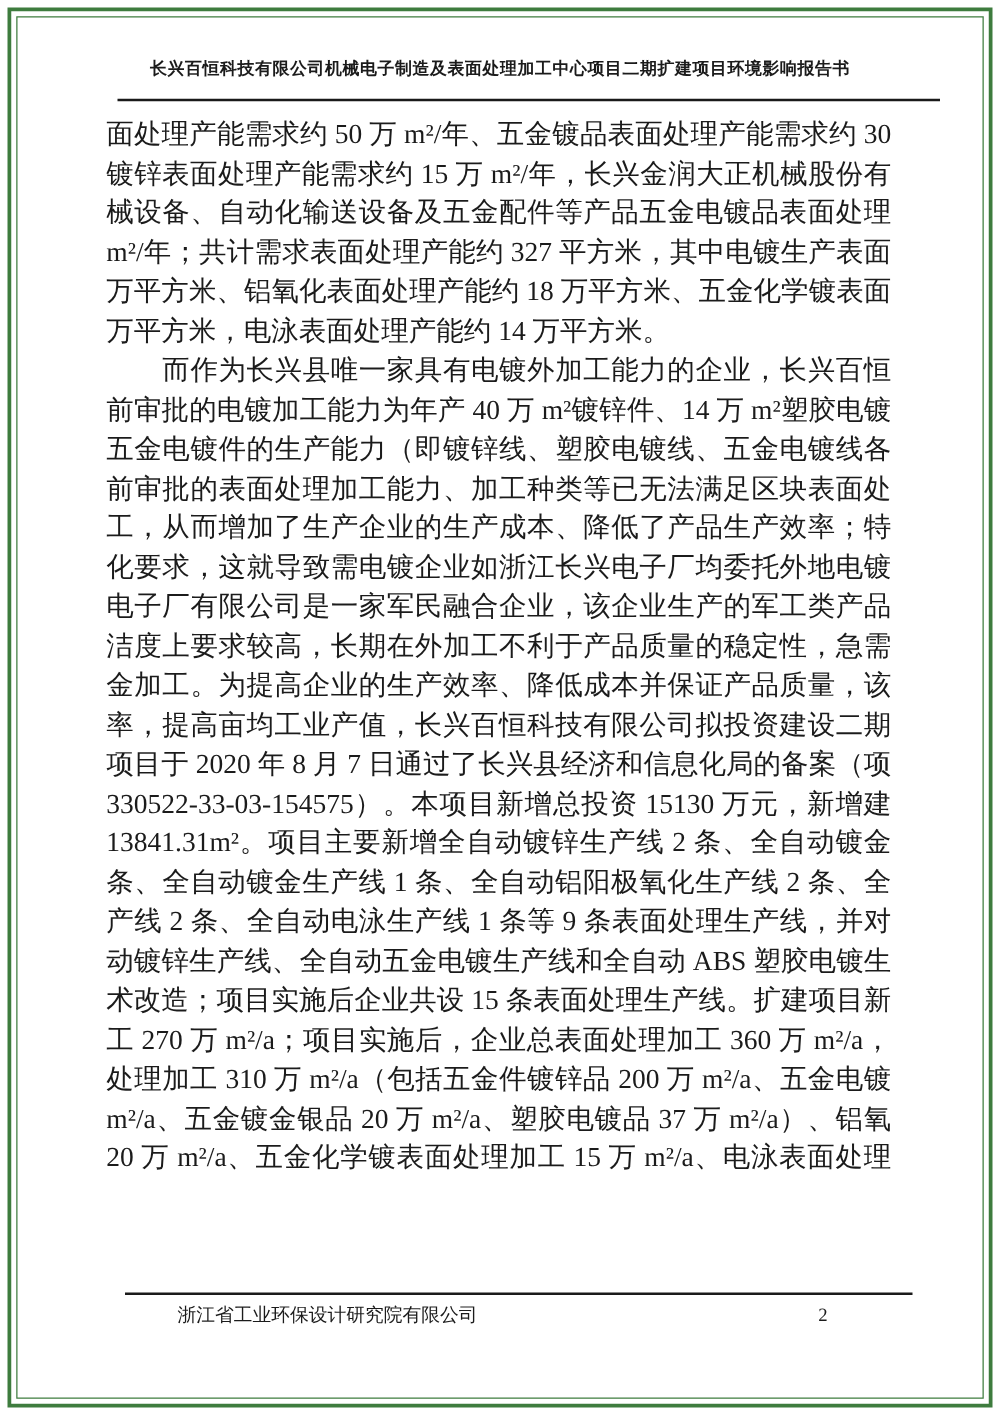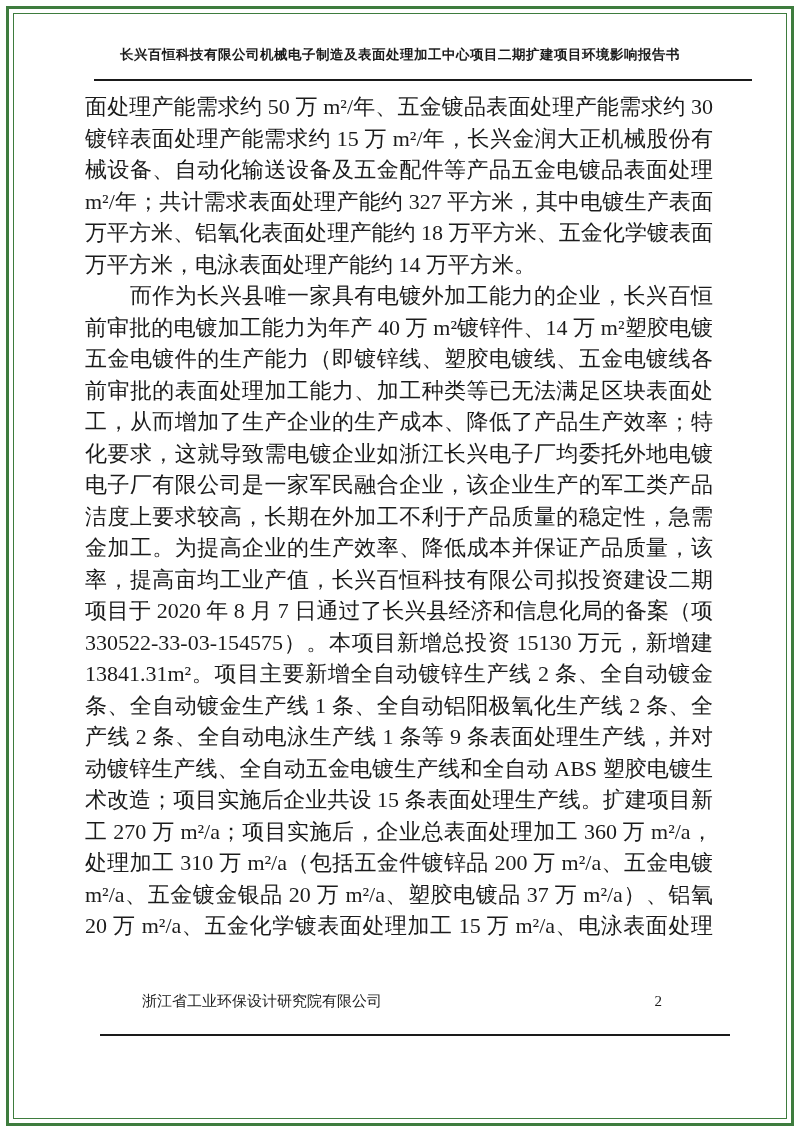"浙江省工业环保设计研究院有限公司" .footer { top: 989px -> 1041px }
